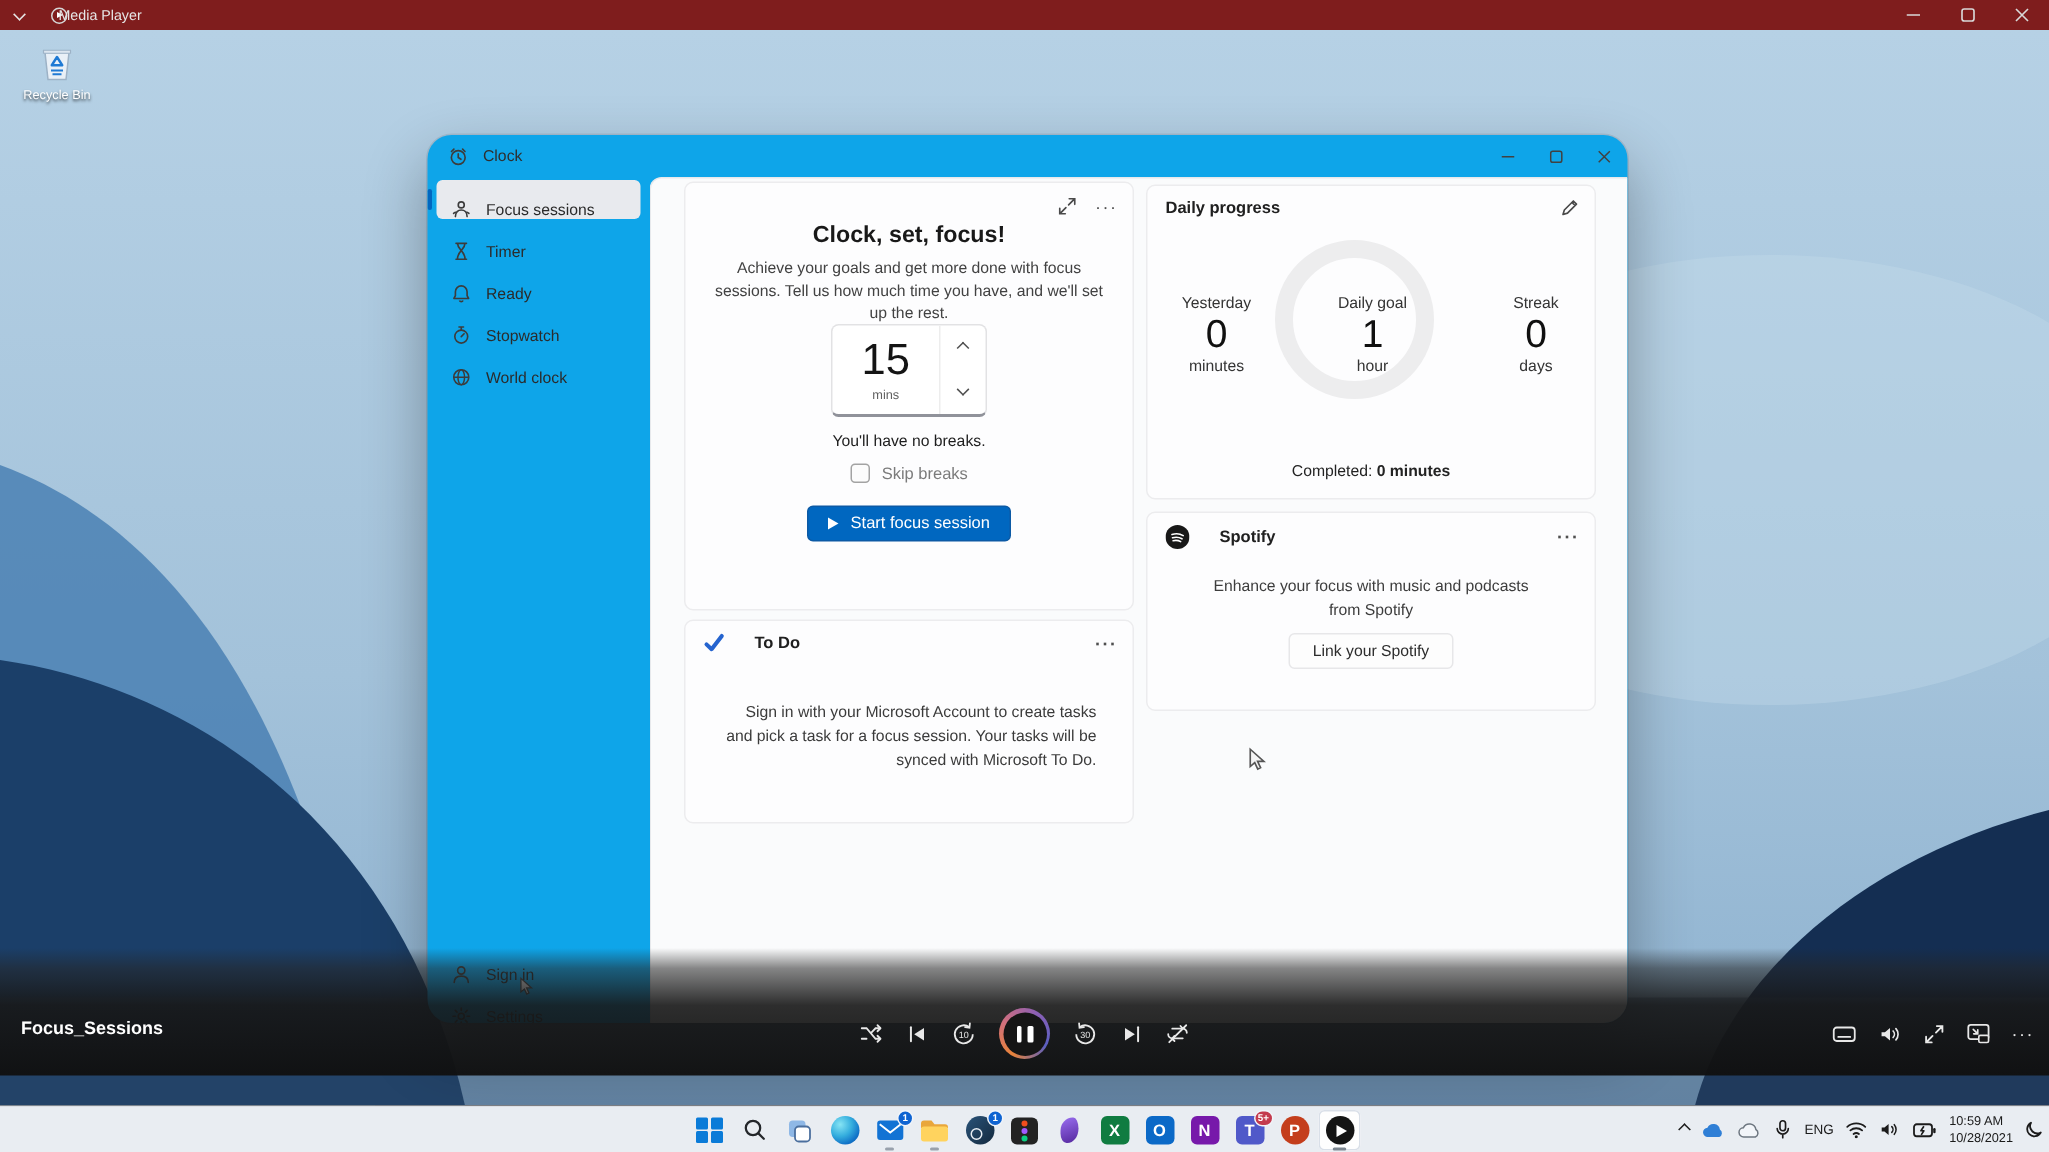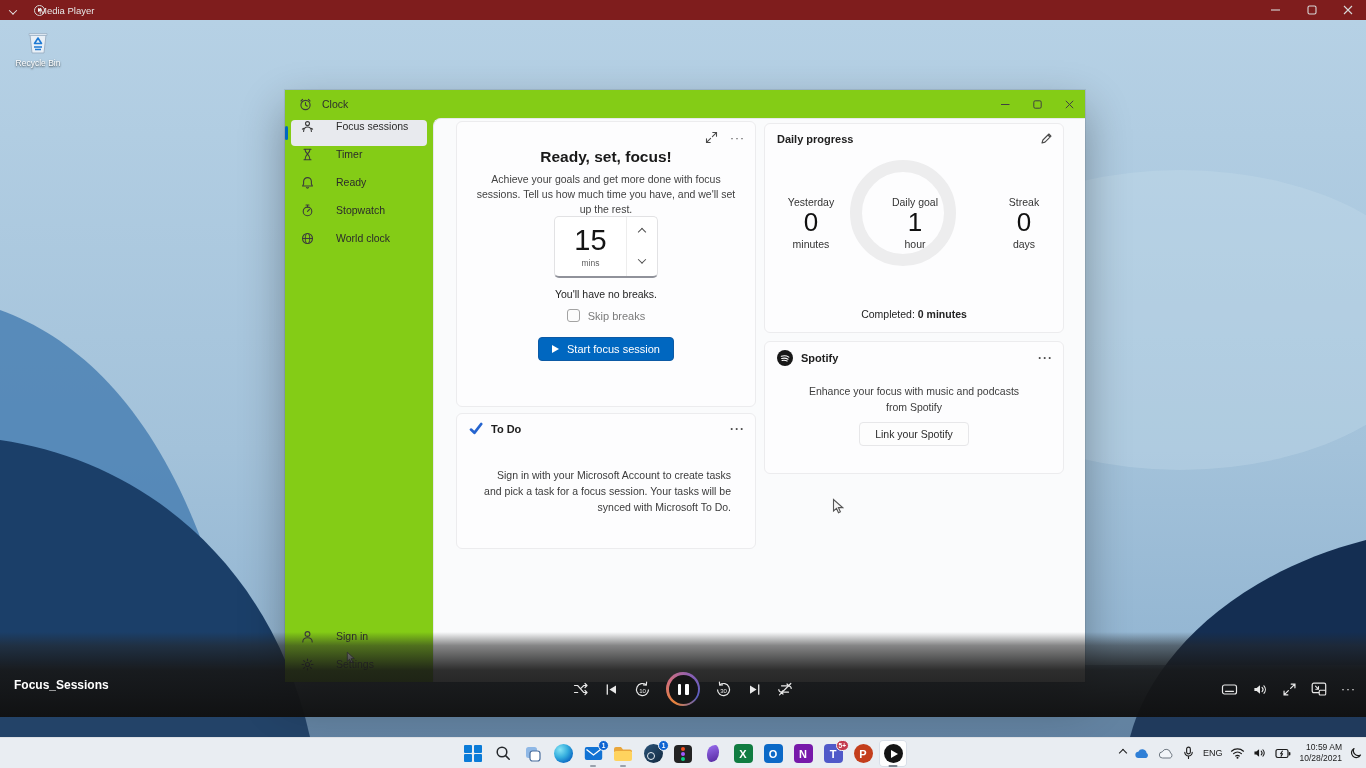"Clock" .app { background: #84cc16 -> #0ea5e9; border-radius: 0 -> 16px }
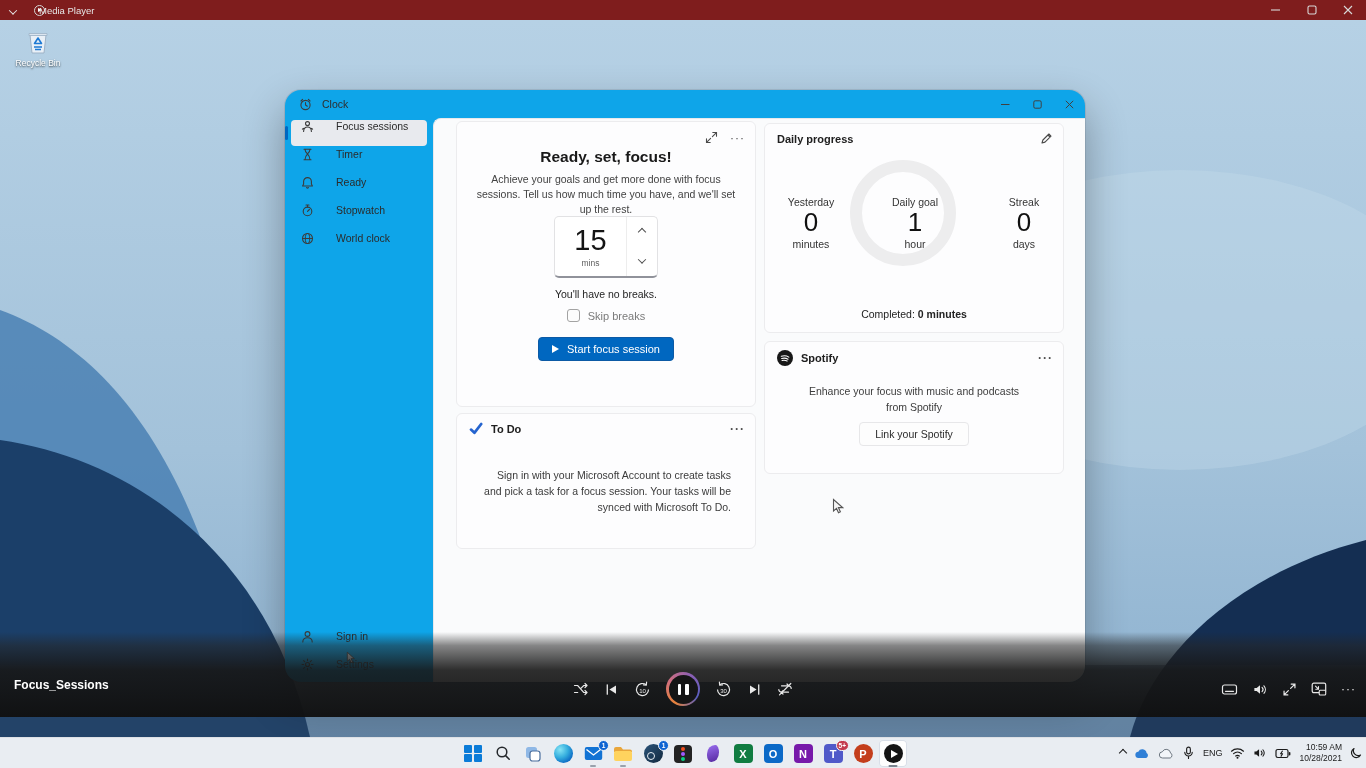"Focus sessions" .side-item { align-items: flex-start -> flex-end; gap: 22px -> 10px }
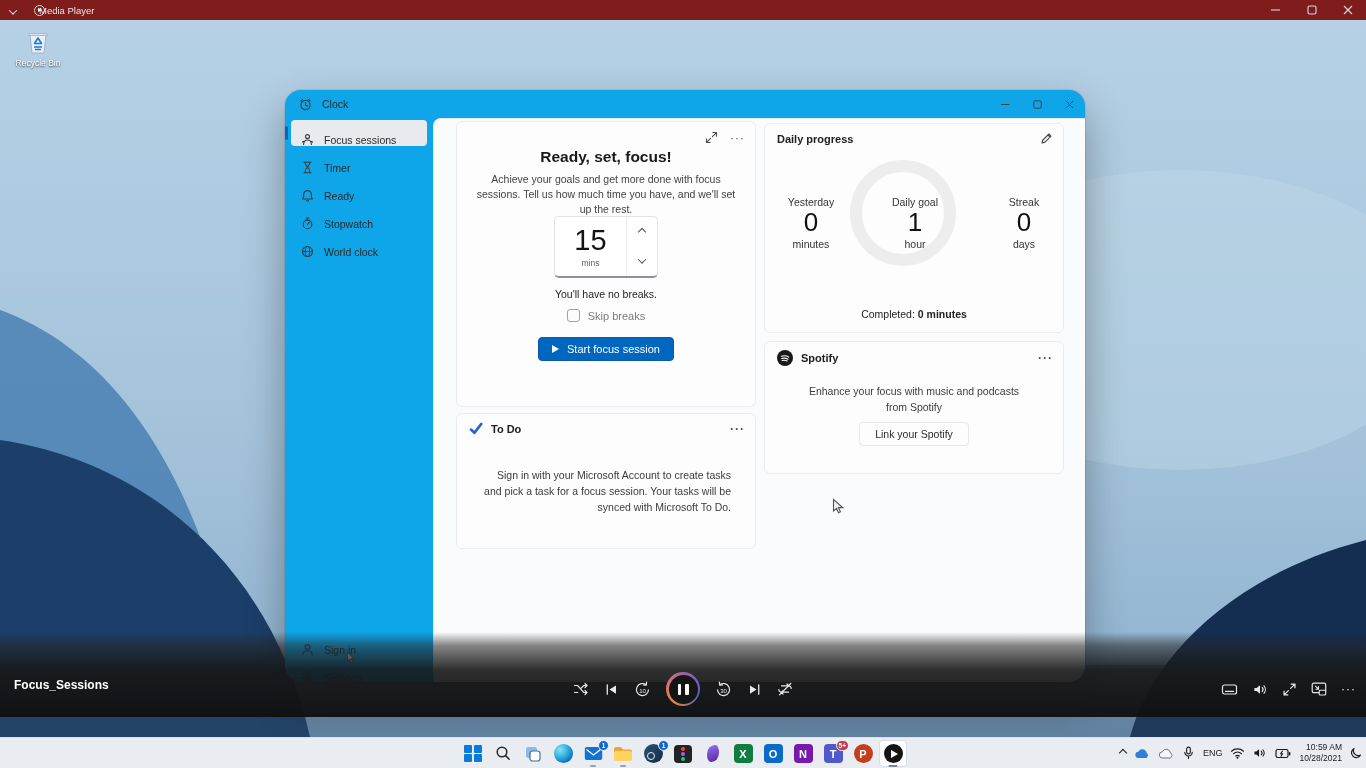"Daily progress" .card-head { gap: 8px -> 20px }
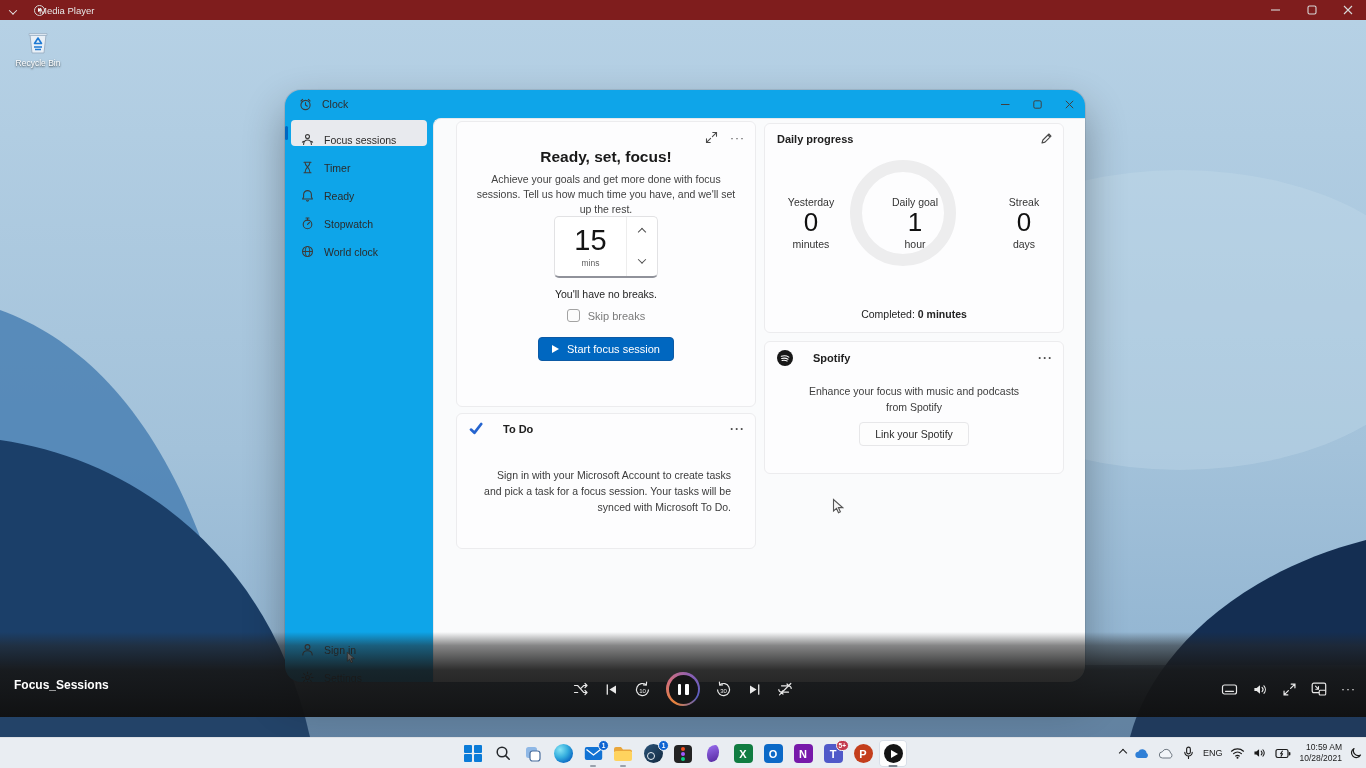"Ready, set, focus!" div.fc-title { text: Ready -> Clock }
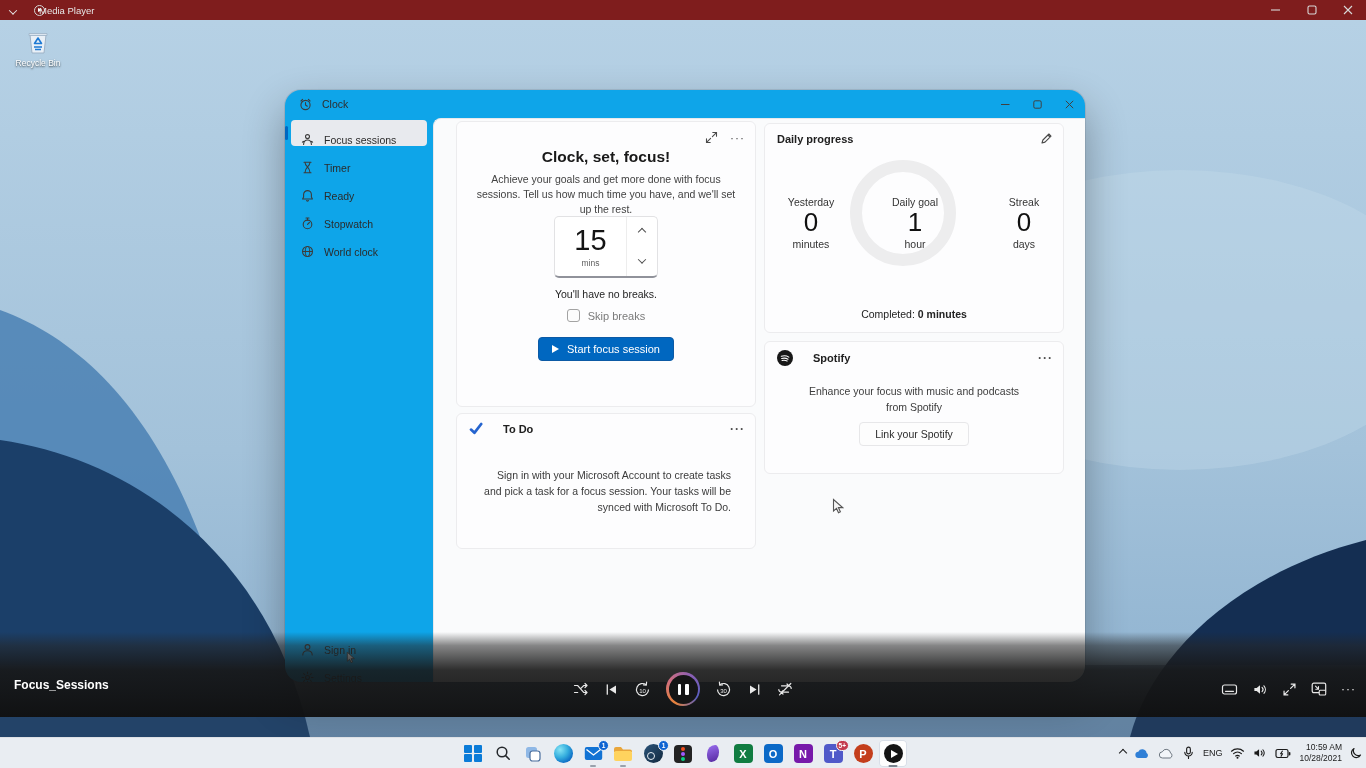"10:59 AM" .tray-clock { text-align: right -> left }
